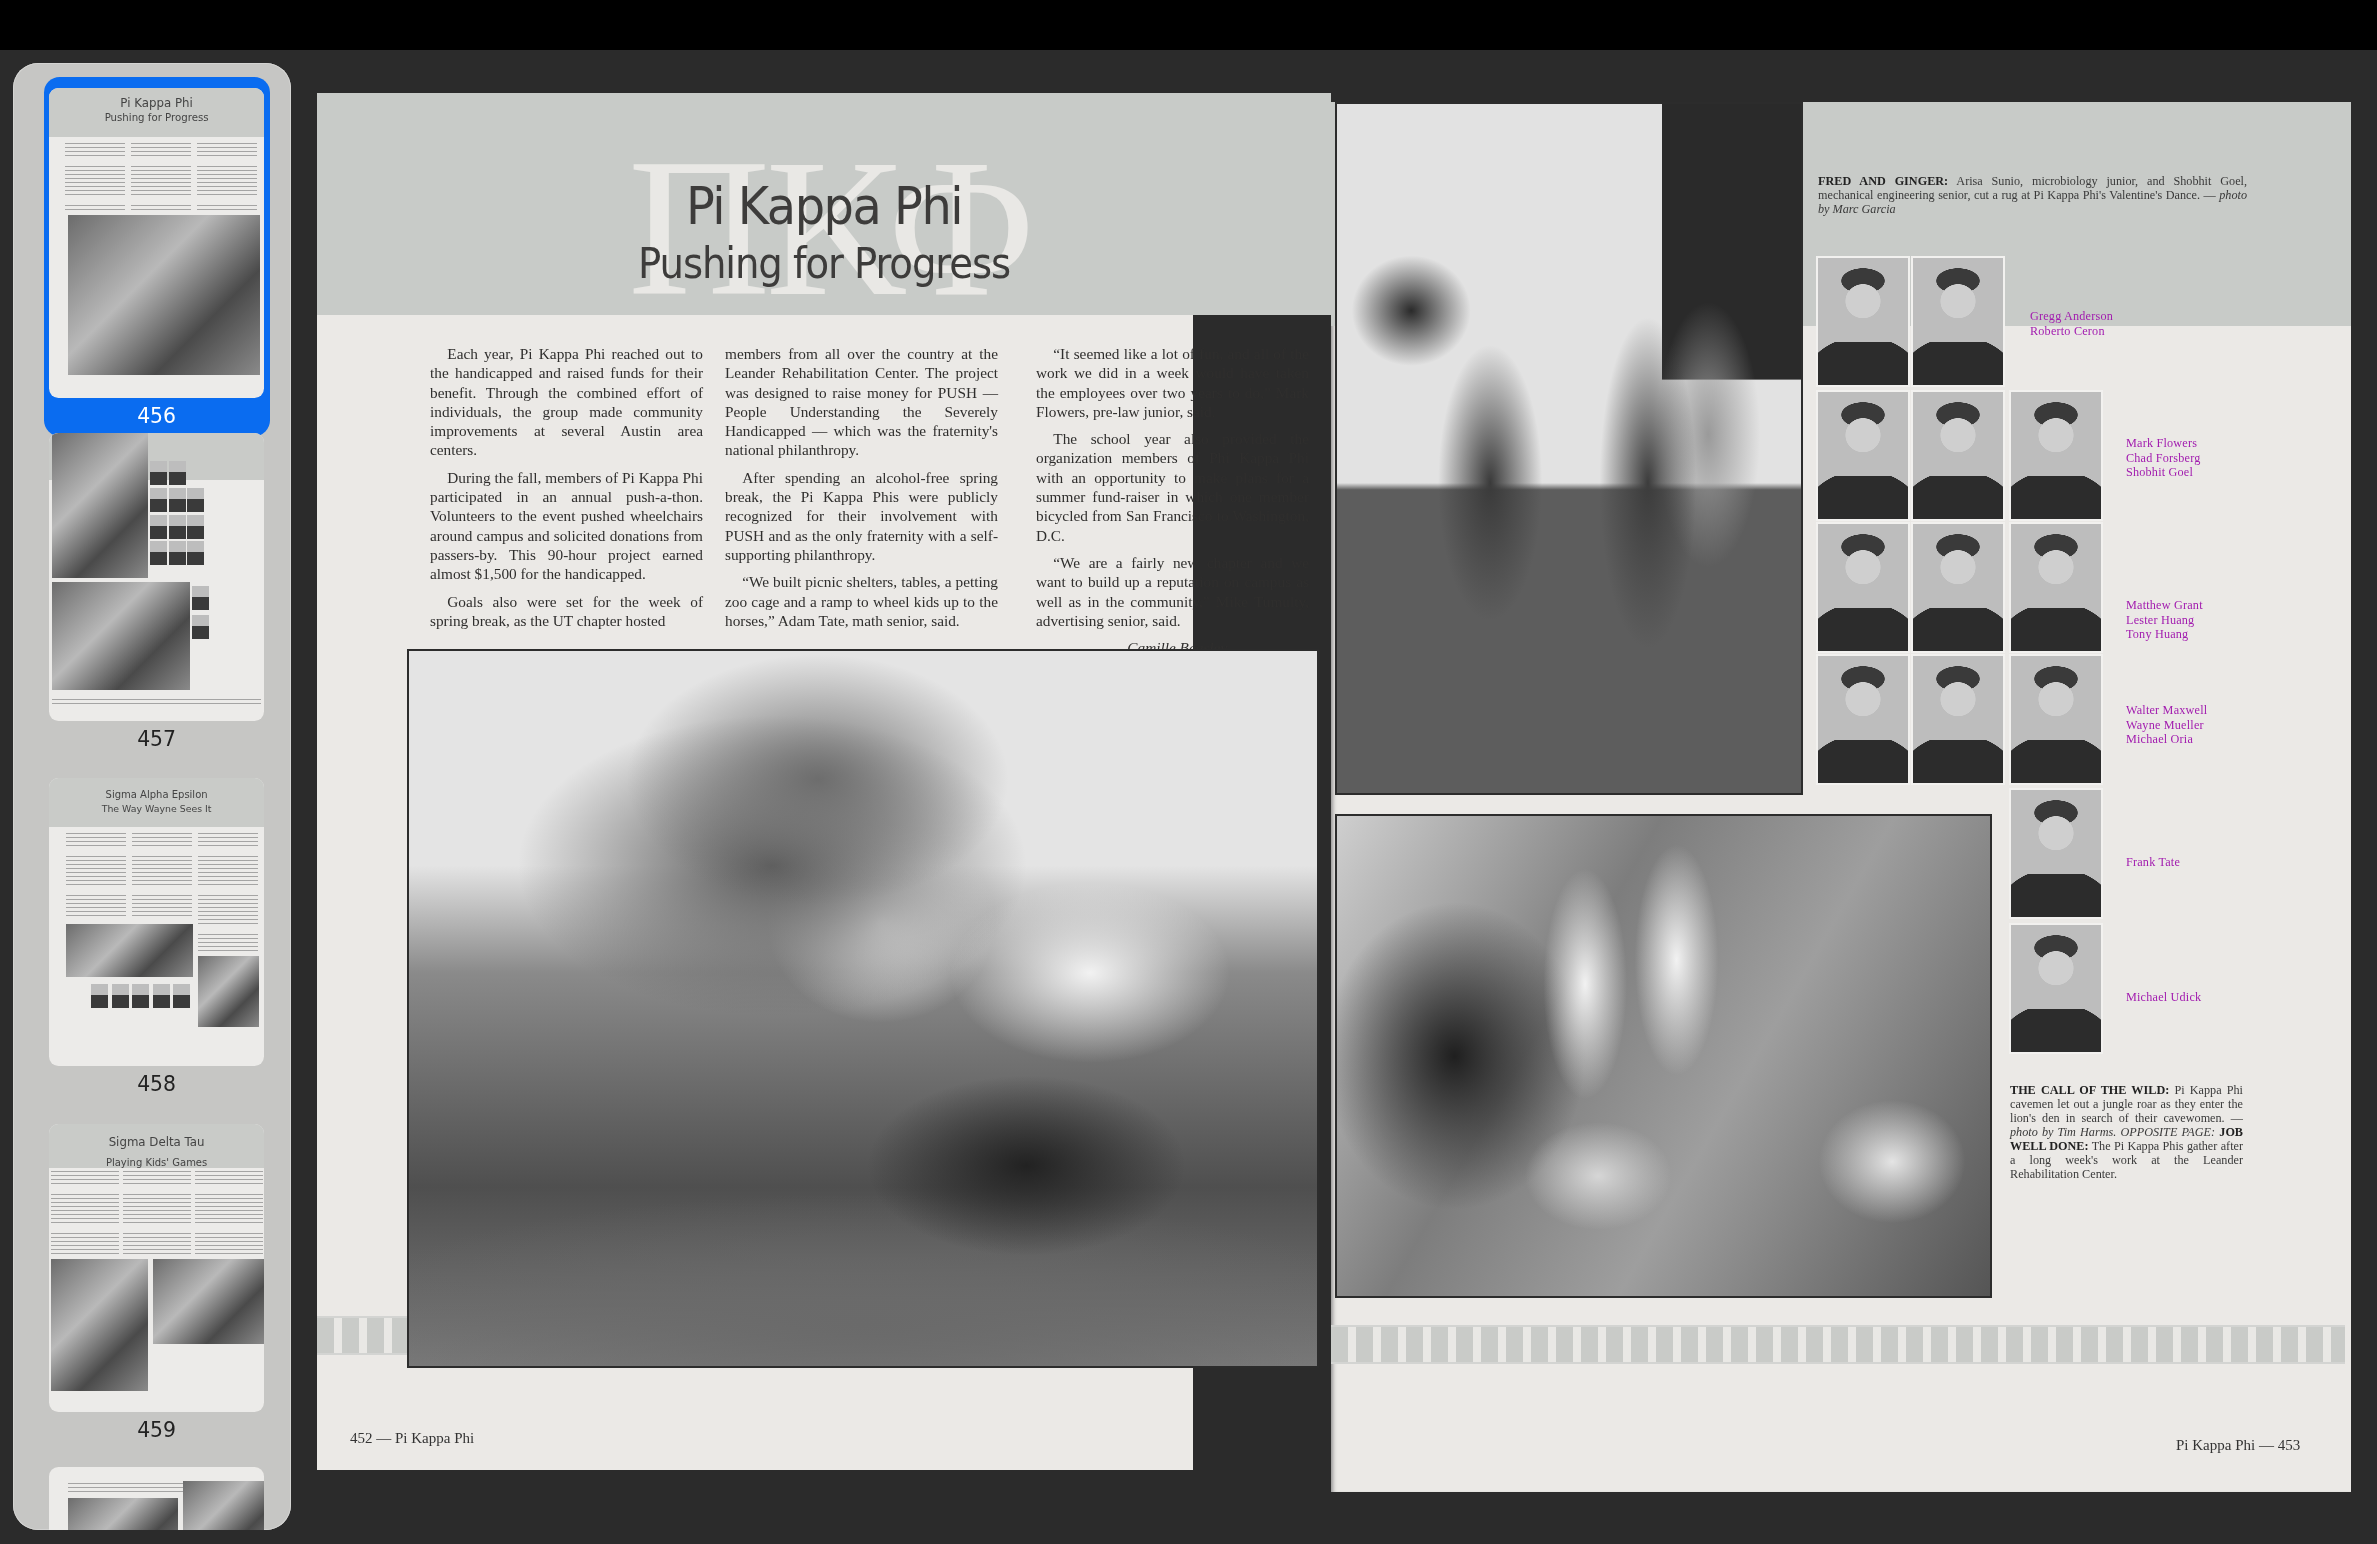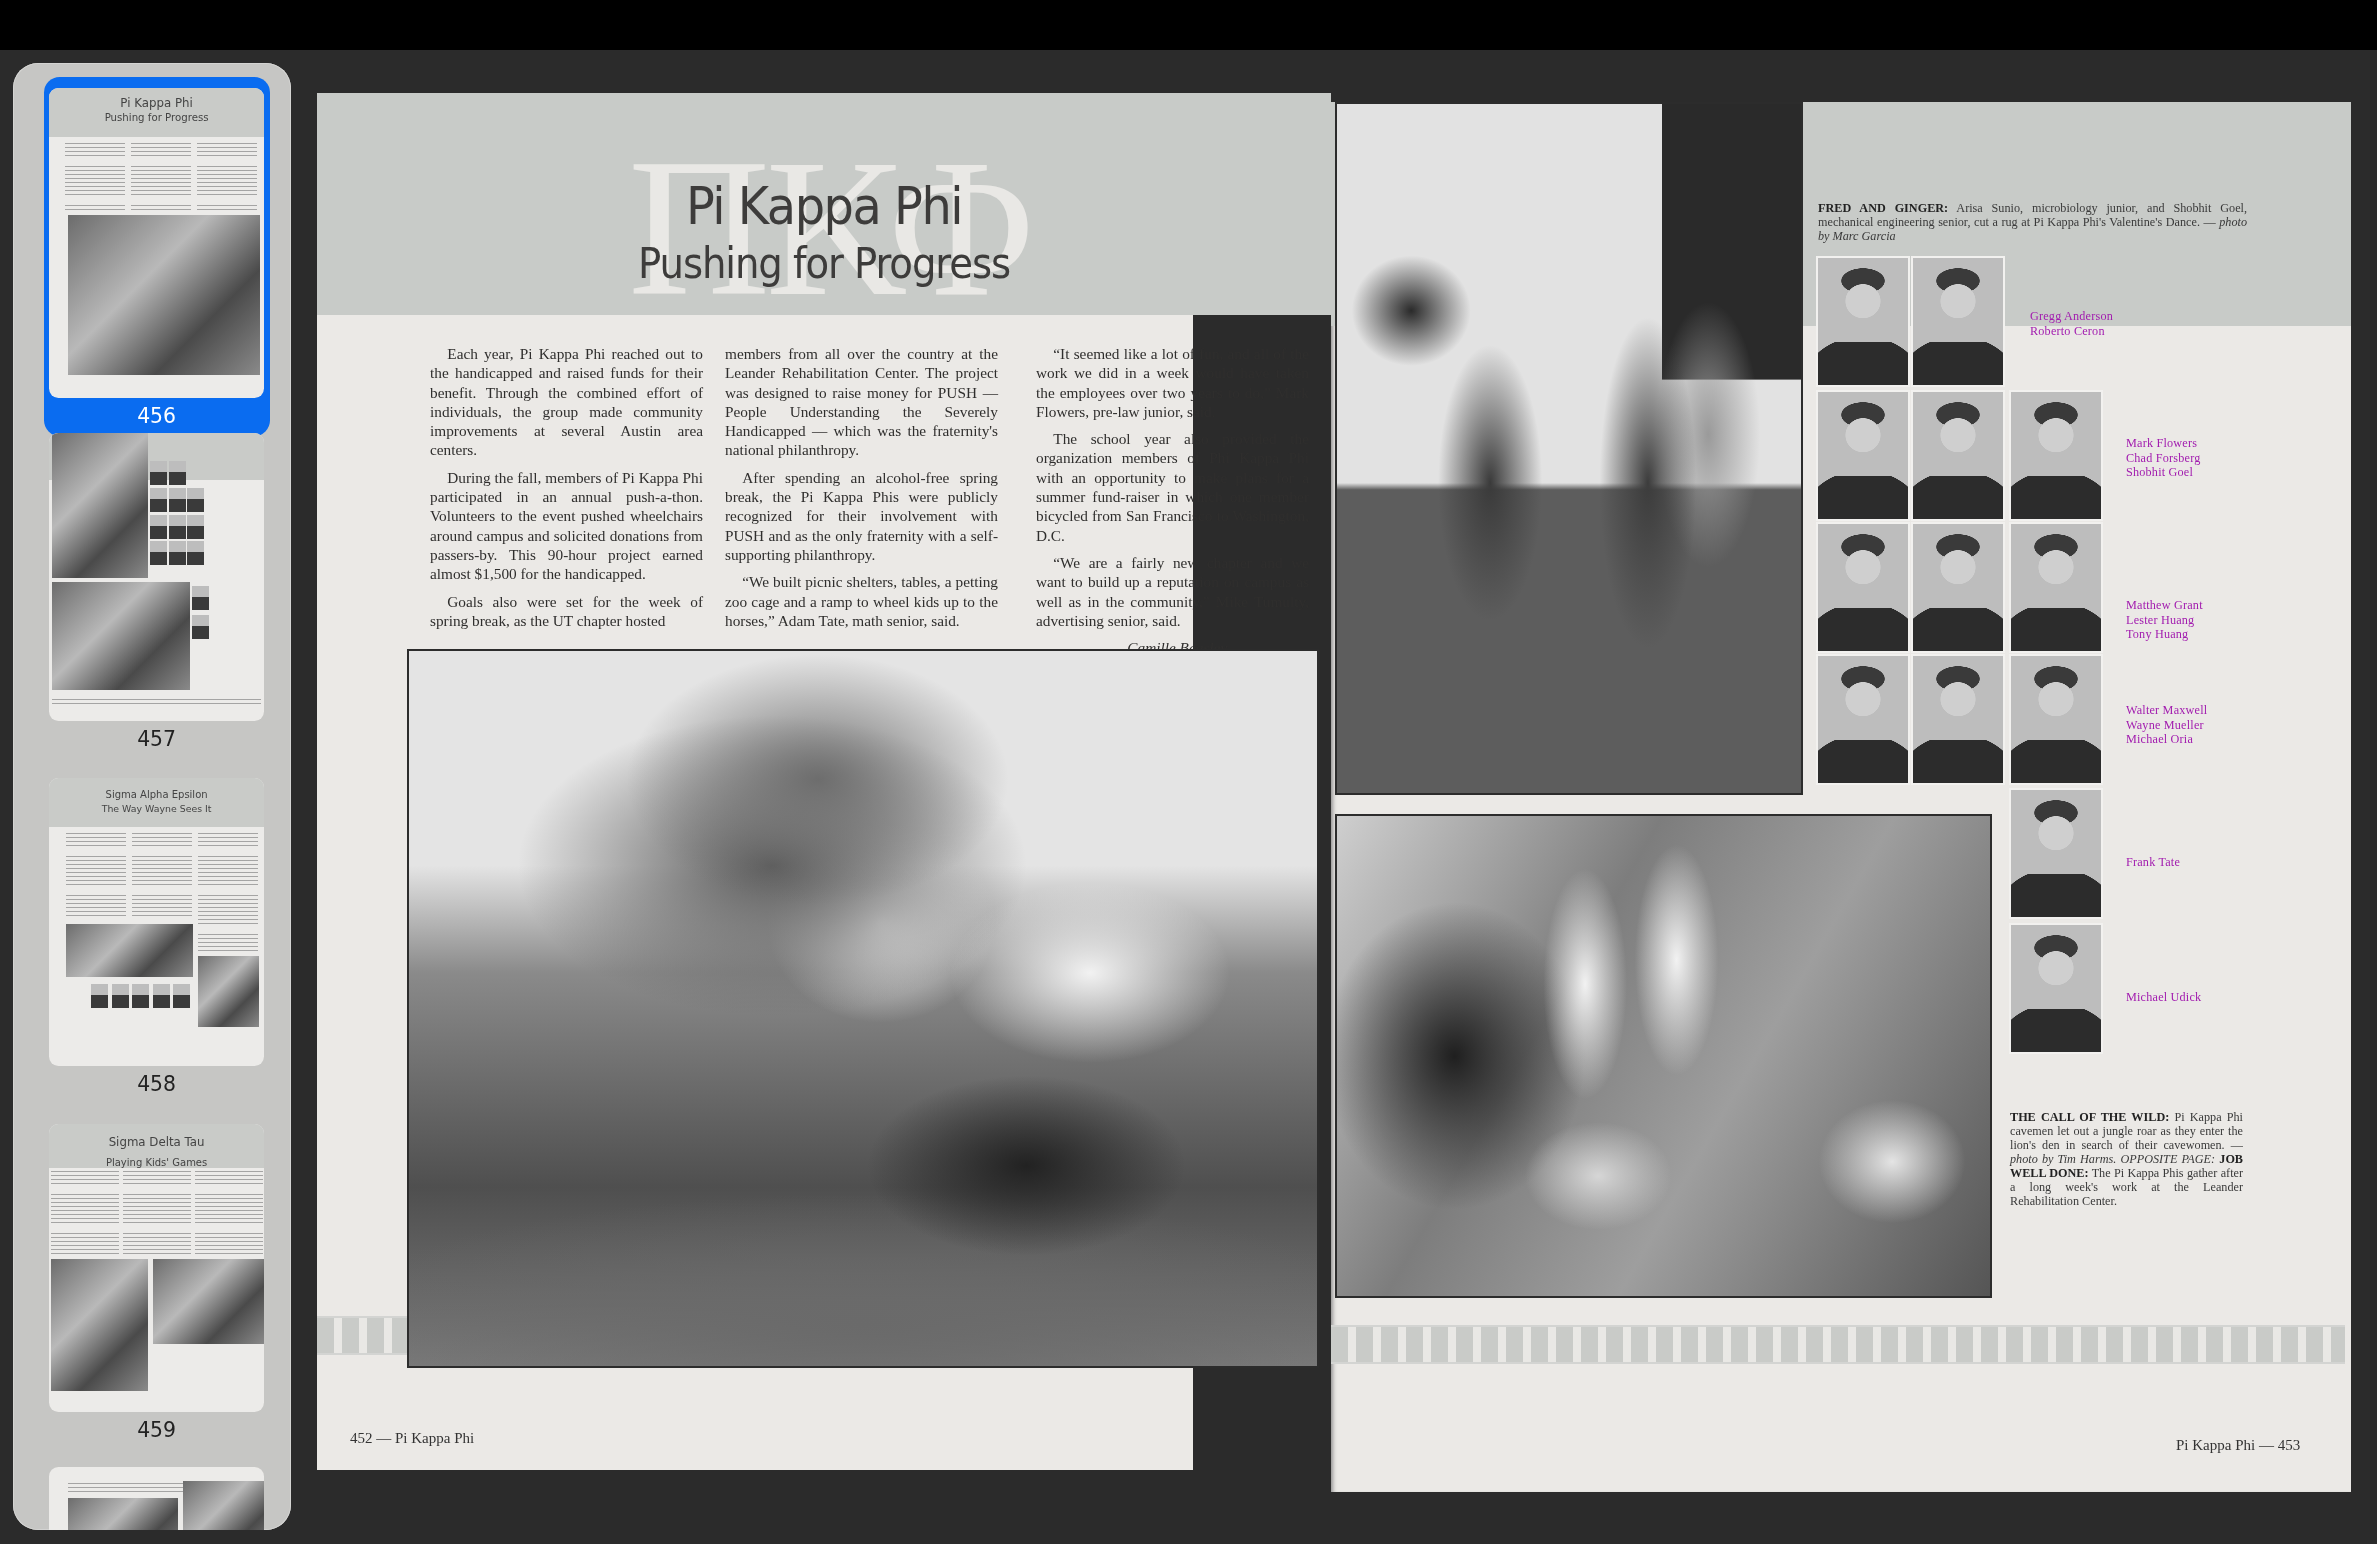"FRED AND GINGER: Arisa Sunio," .caption { margin-top: 27px -> none }
